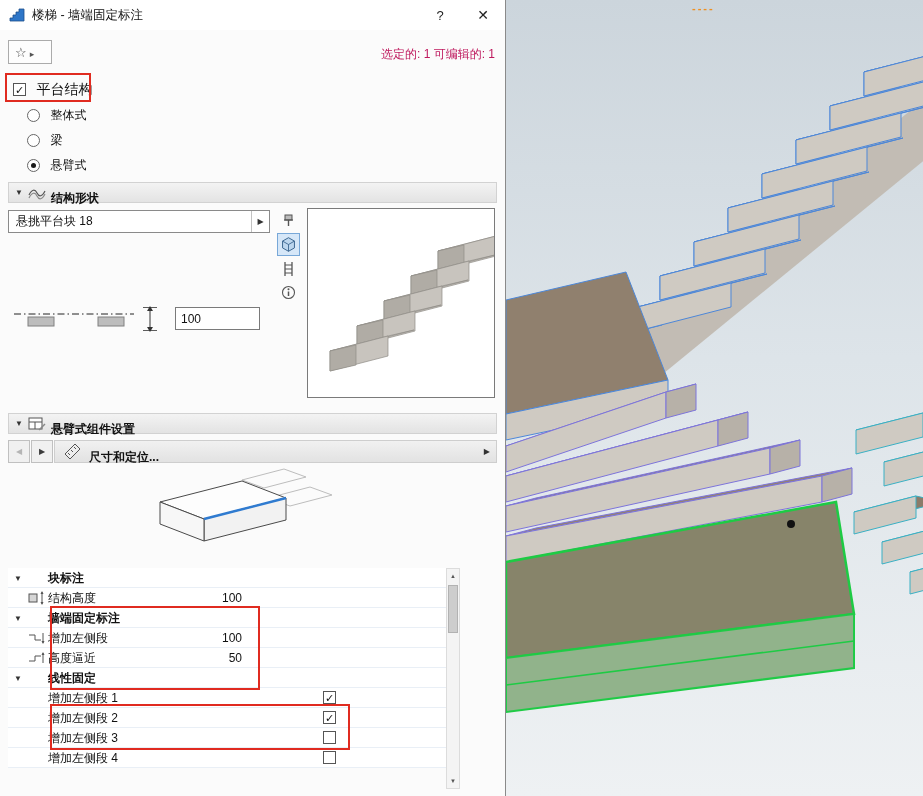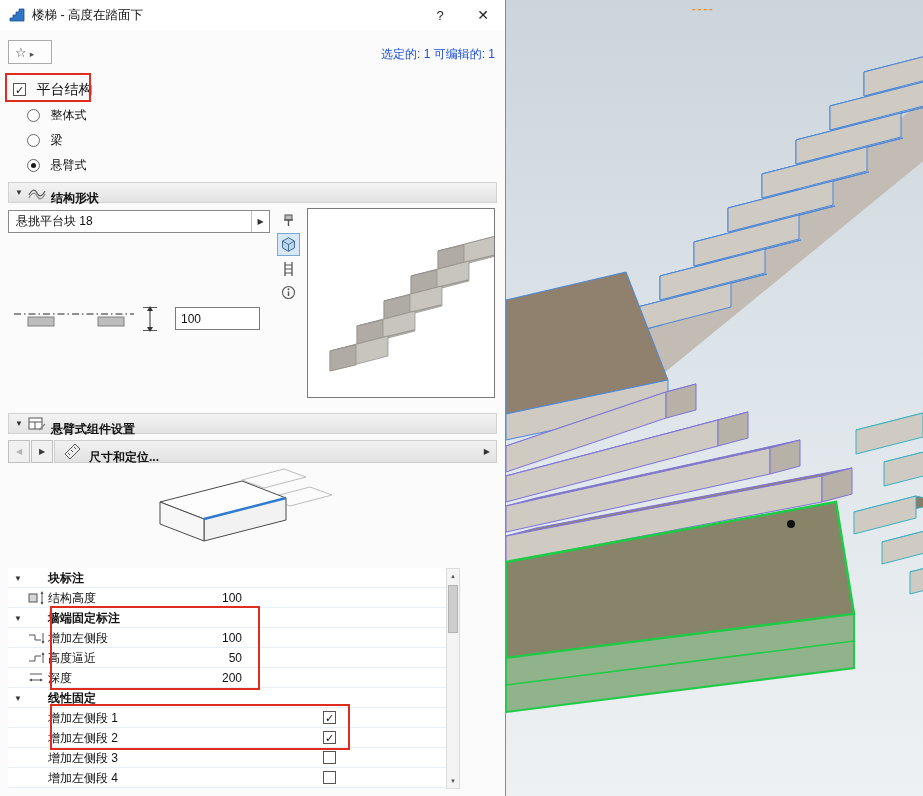"楼梯 - 高度在踏面下" span.title-text { text: 高度在踏面下 -> 墙端固定标注 }
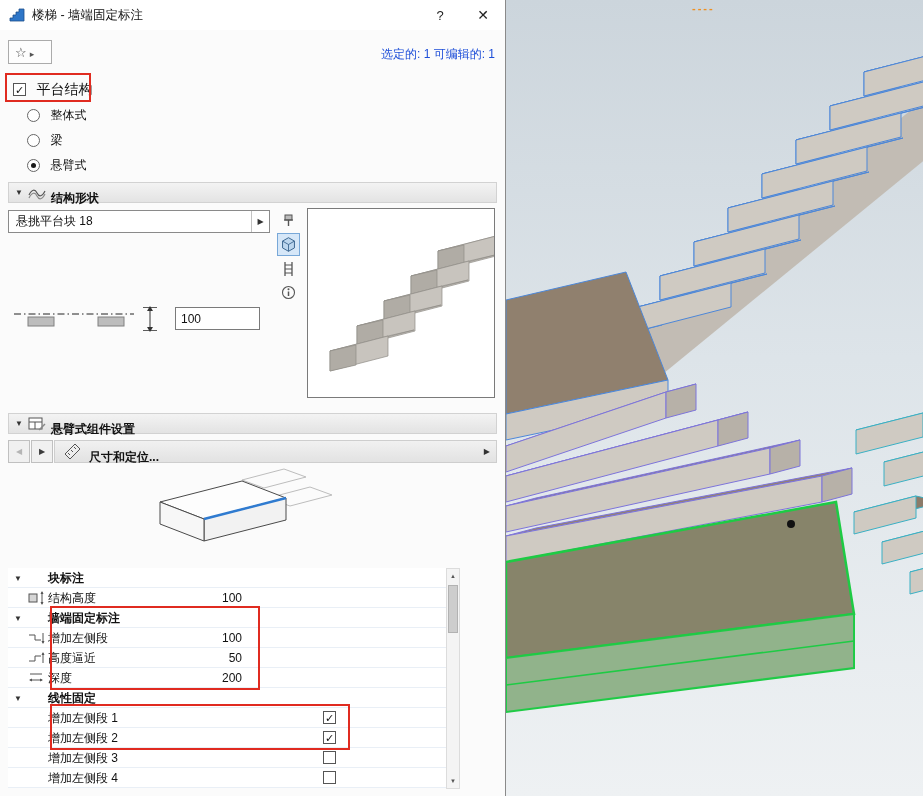"选定的: 1 可编辑的: 1" .sel-info { color: #1d4ed8 -> #be185d }
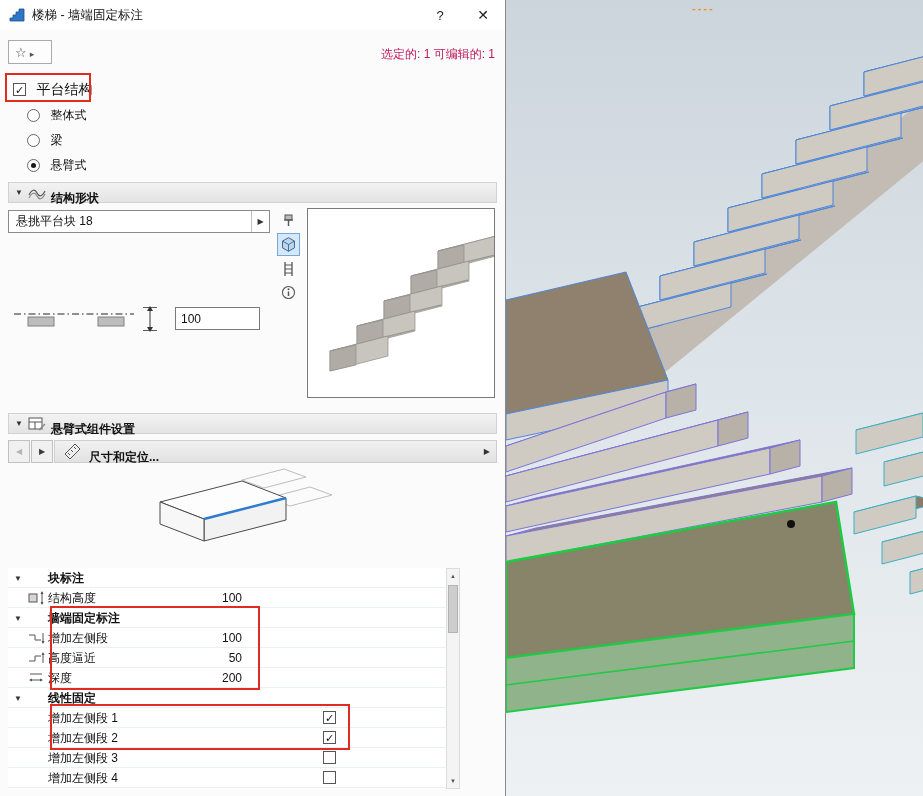"深度" div.trow { html: <div> <svg> <line></line> <line></line> <polygon></polygon> <polygon></polygon> </svg> <span>深度</span> <span>200</span> </div> -> none }
